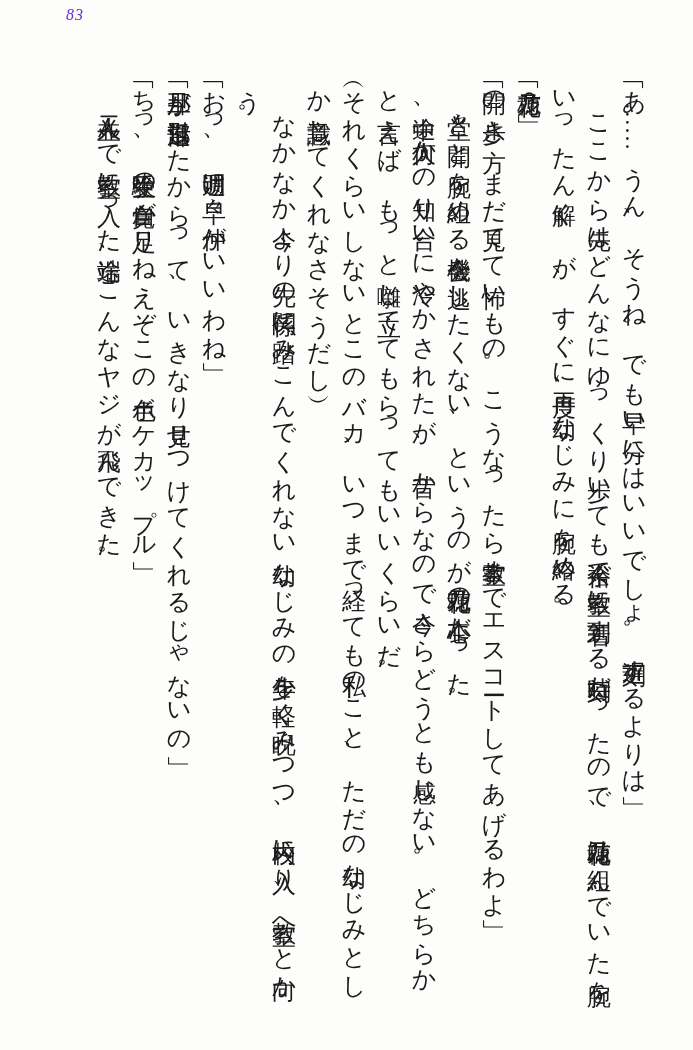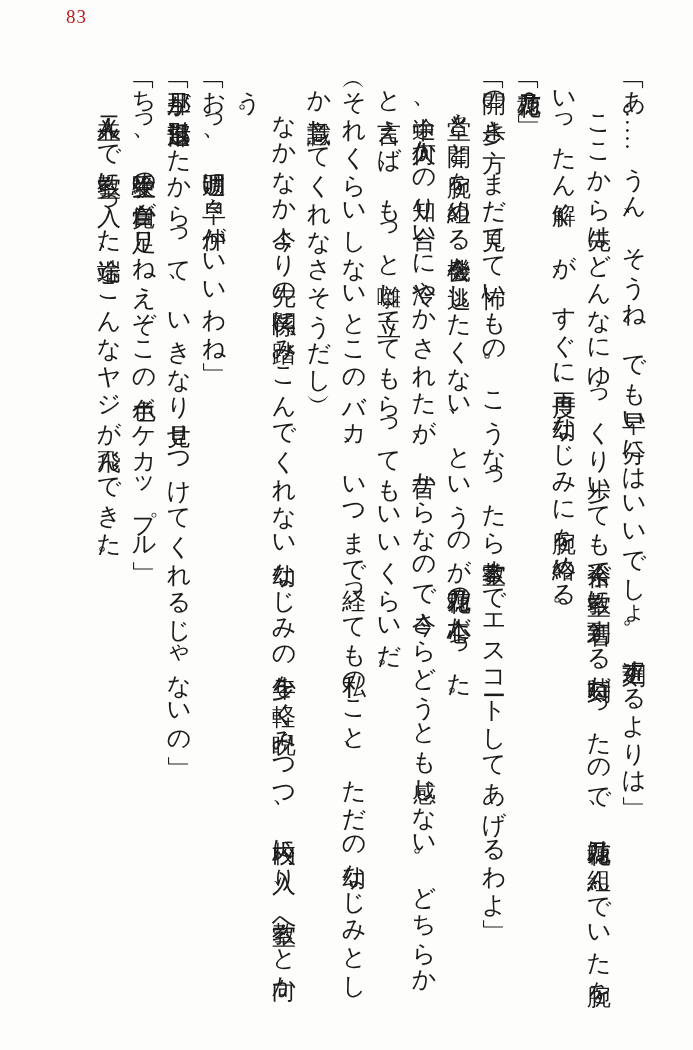"83" .page-number { color: #b91c1c -> #6d28d9; font-size: 19px -> 16px; font-style: none -> italic }
